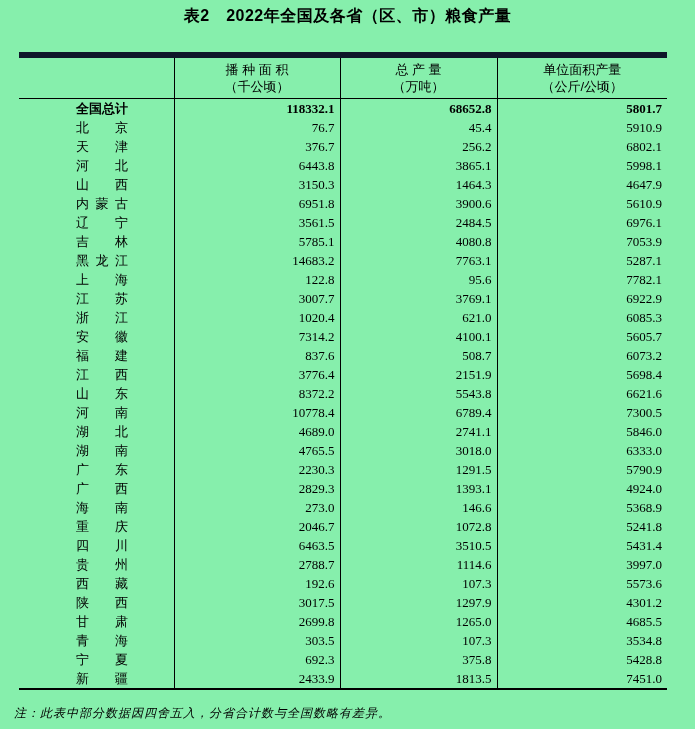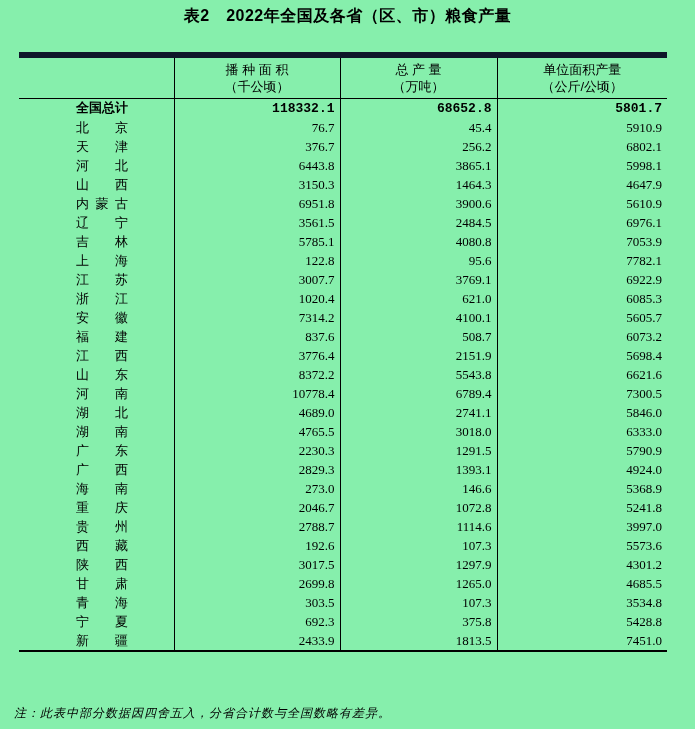"全国总计" tr.total td { font-family: Liberation Mono, monospace -> none }
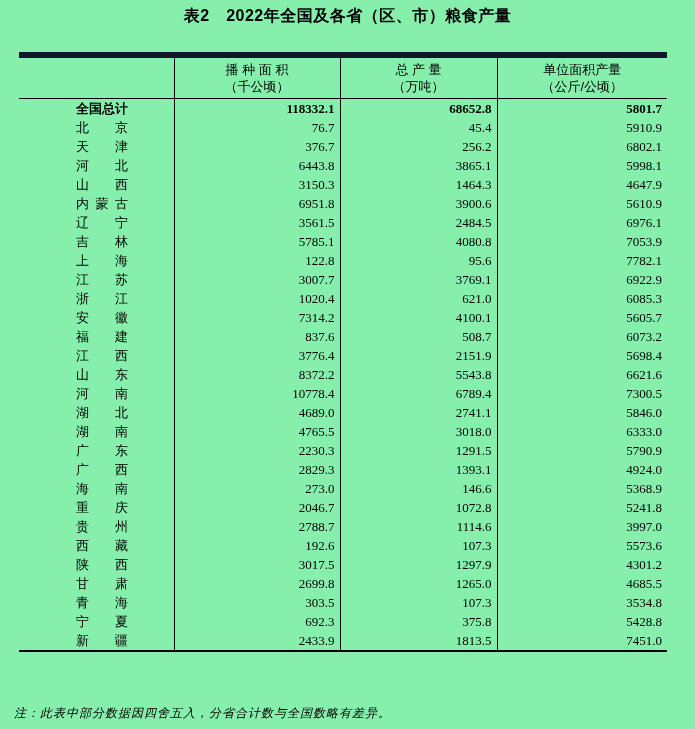"黑龙江" tr { html: none -> <tr> <td> <span>黑龙江</span> </td> <td>14683.2</td> <td>7763.1</td> <td>5287.1</td> </tr> }
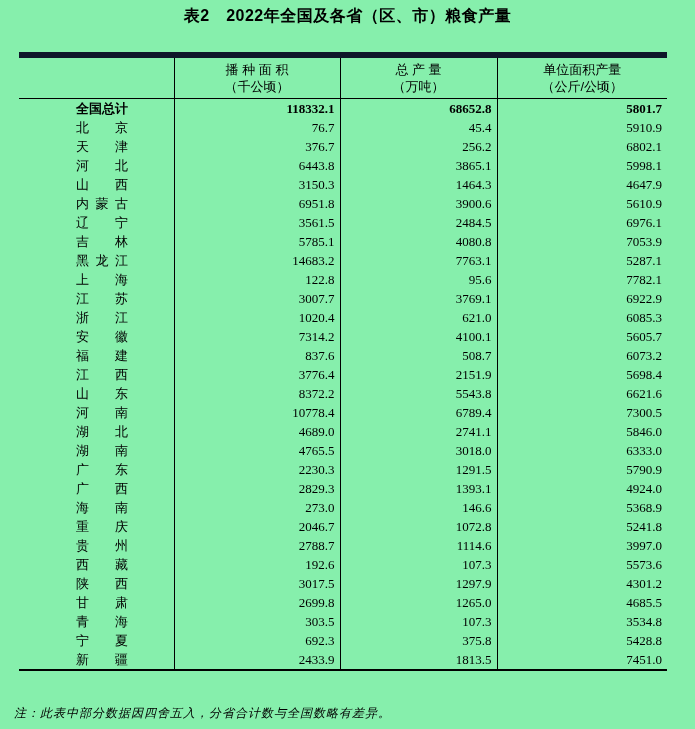"四川" tr { html: none -> <tr> <td> <span>四川</span> </td> <td>6463.5</td> <td>3510.5</td> <td>5431.4</td> </tr> }
